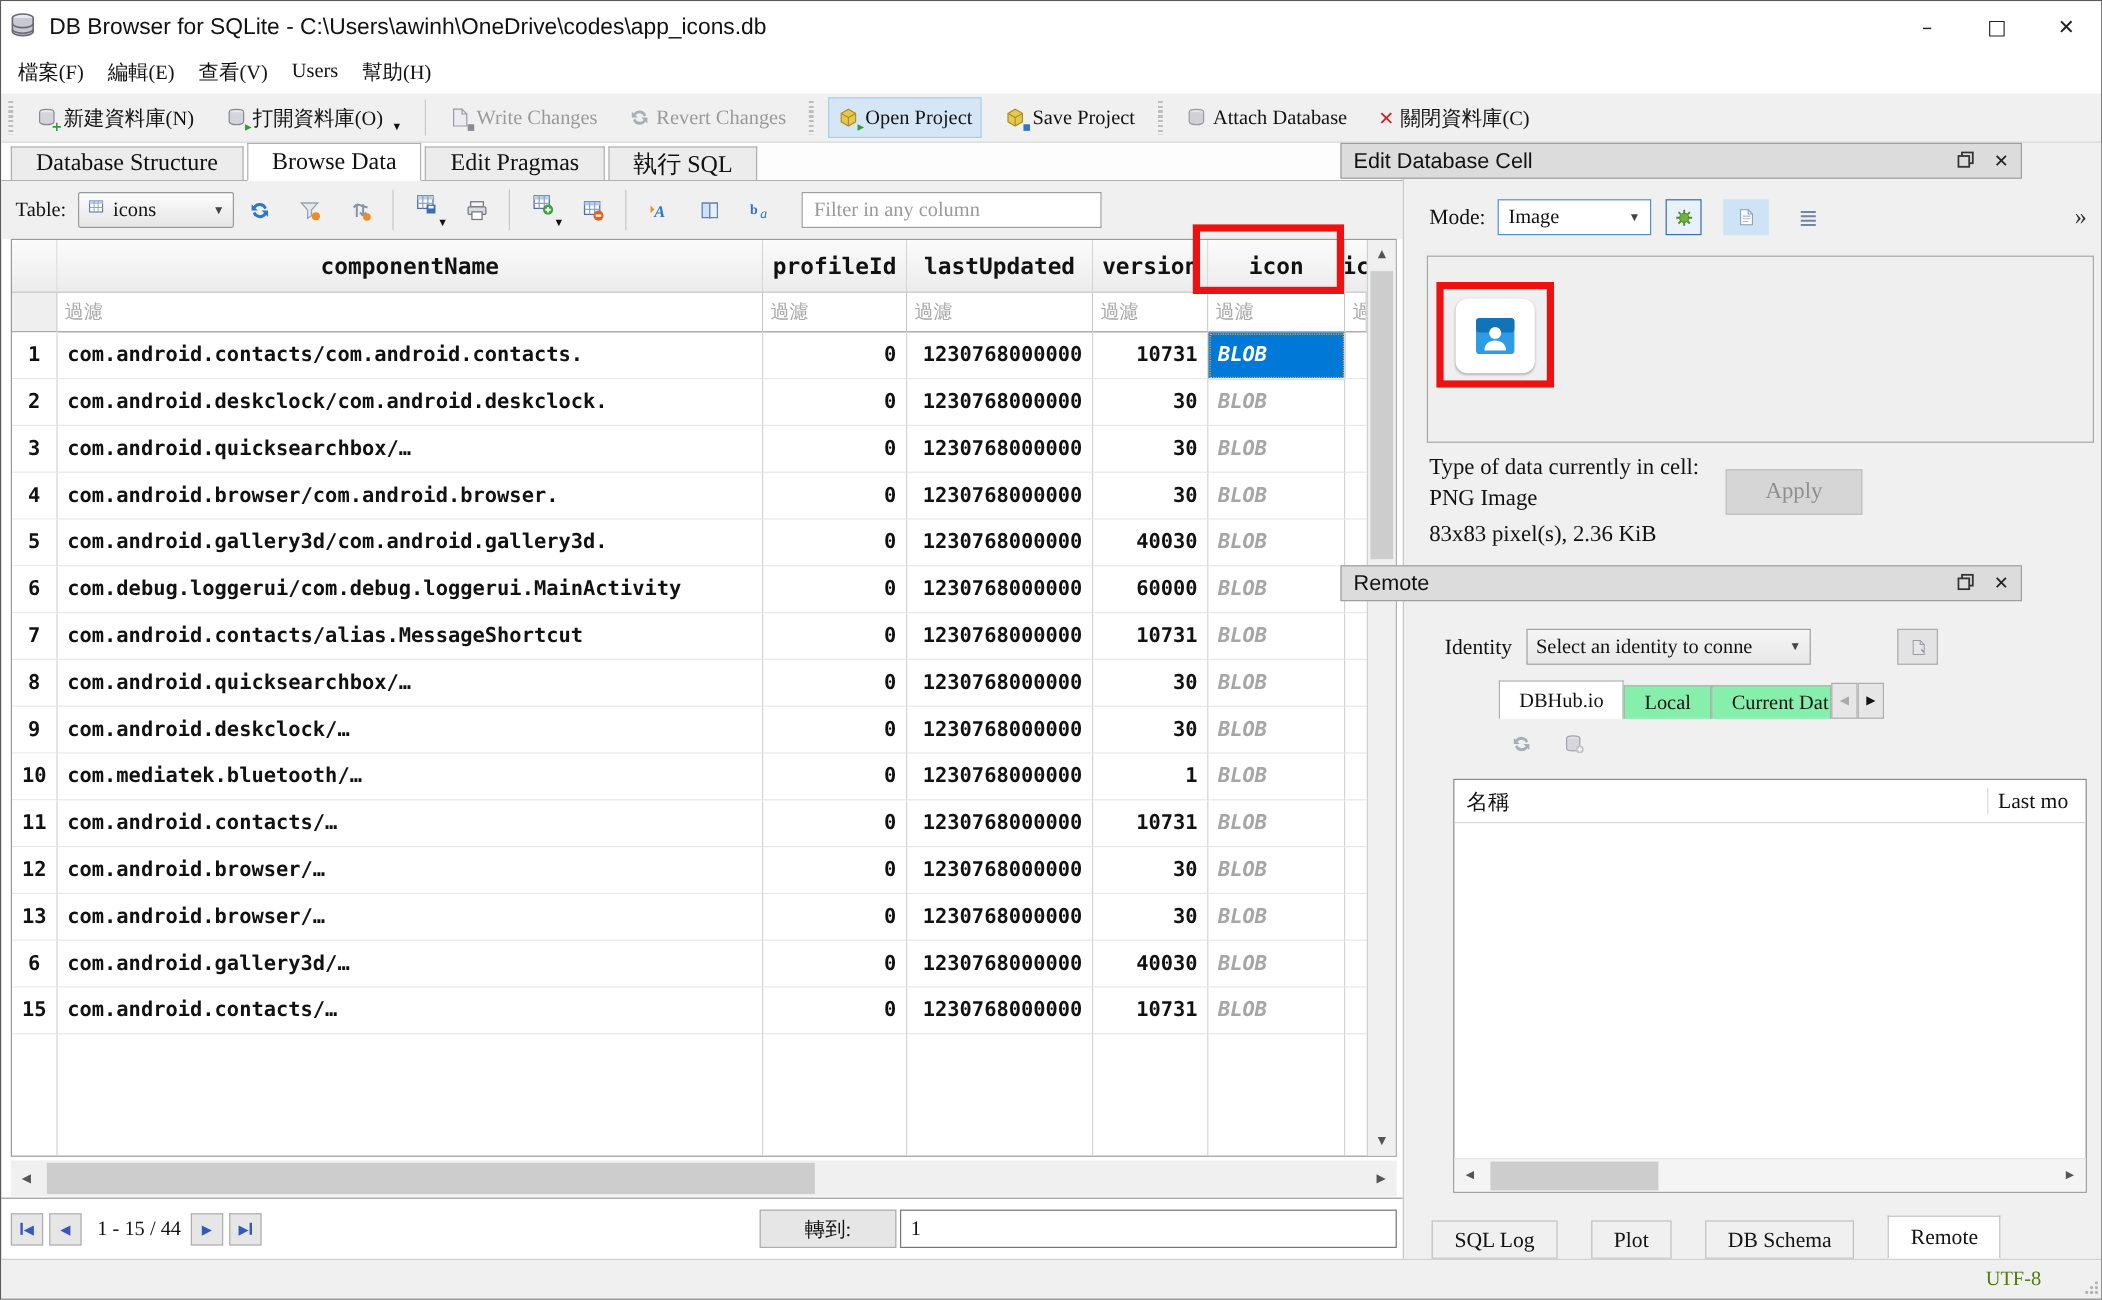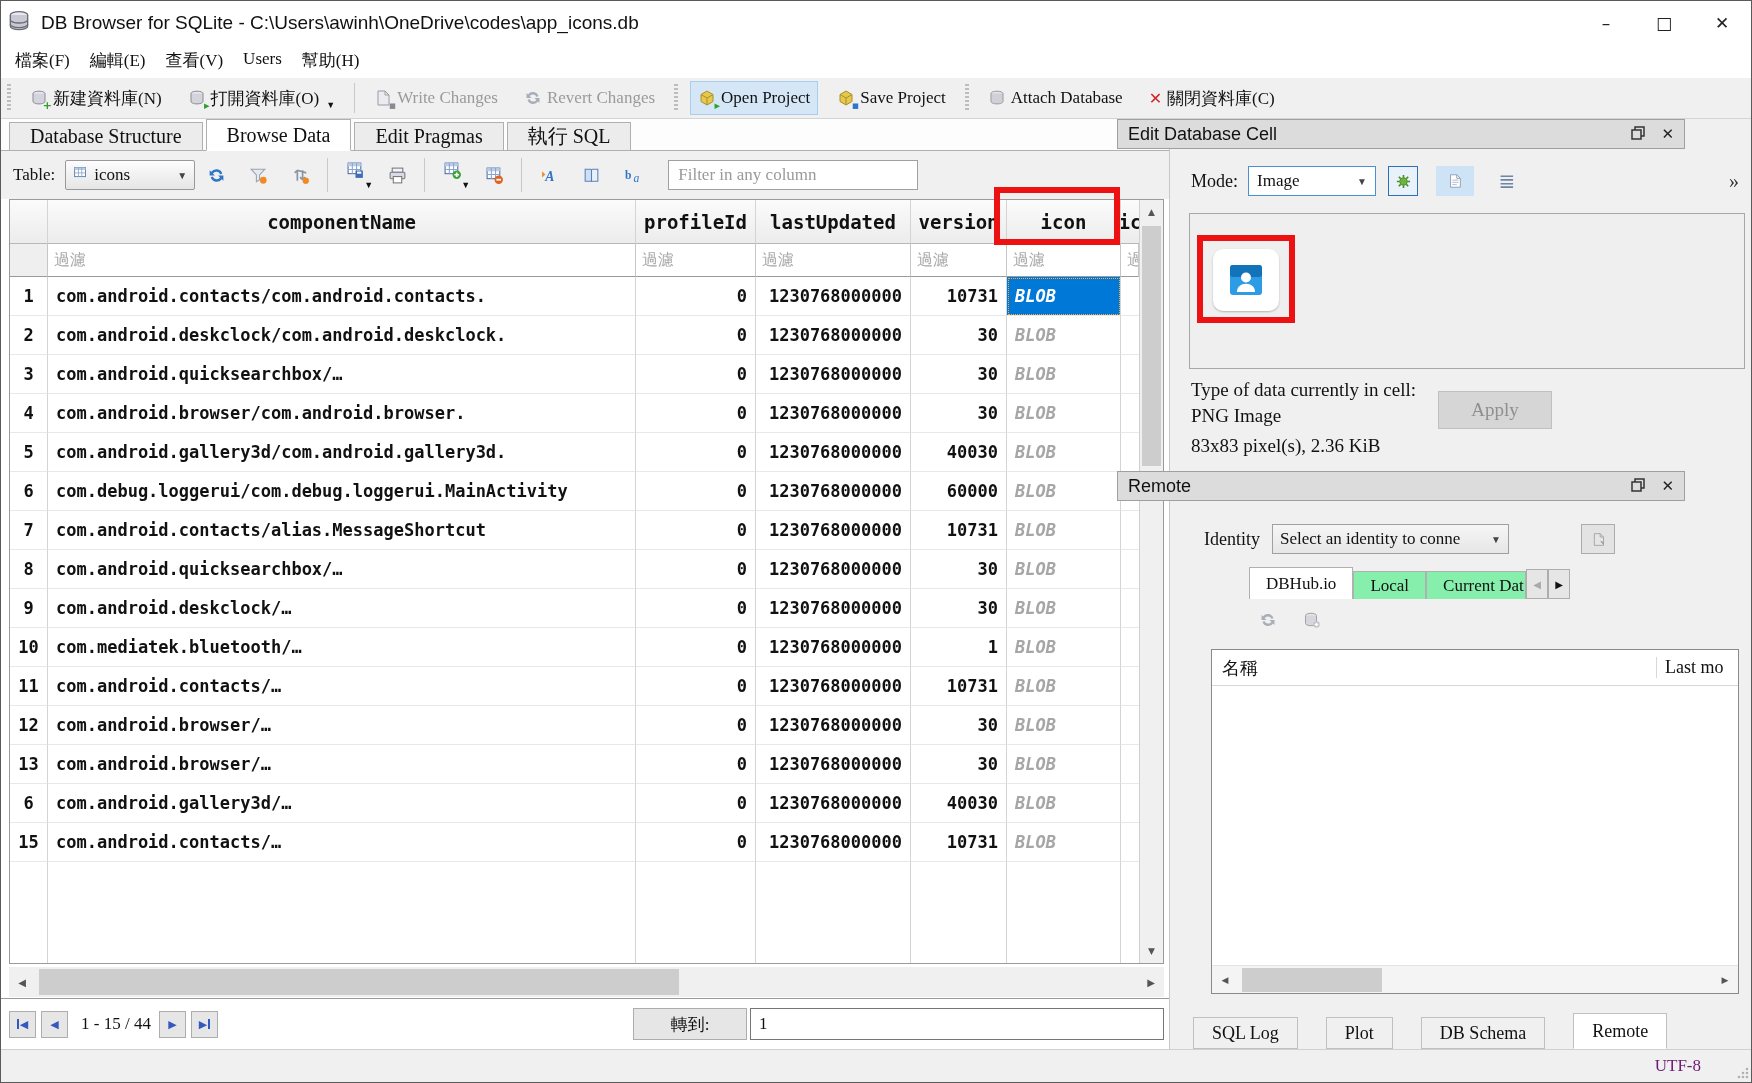"UTF-8" .encoding { color: #701a75 -> #4d7c0f }
